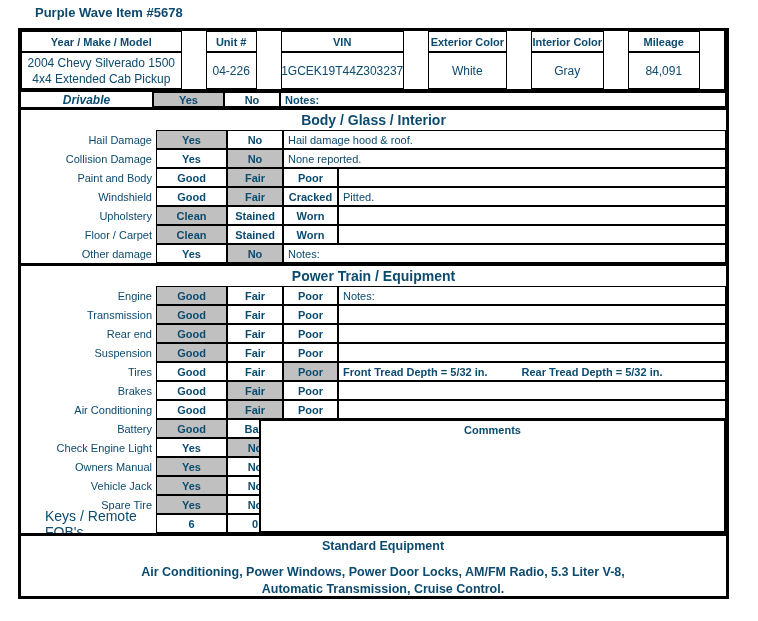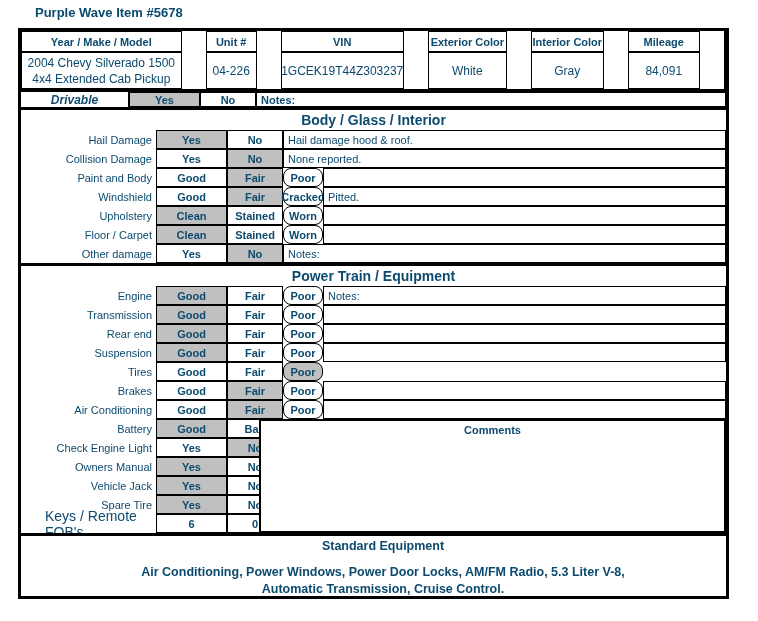"Drivable" .driv-label { width: 108px -> 132px }
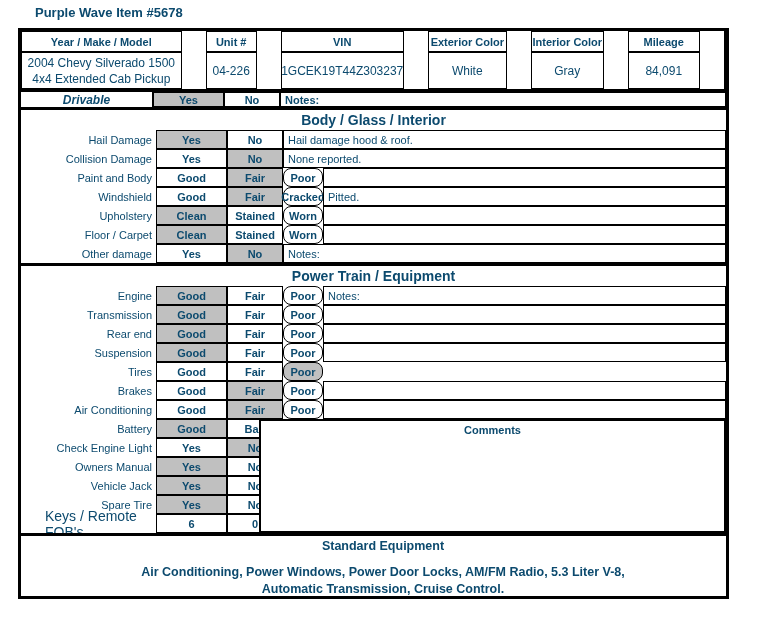"Poor" .opt.w3 { border-radius: 8px -> none; width: 40px -> 55px }
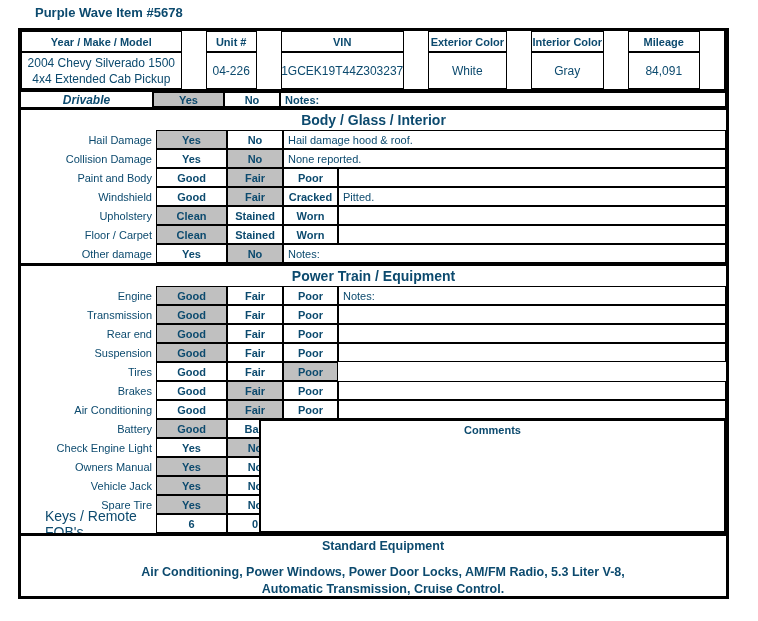"Front Tread Depth = 5/32" div.ncell { html: none -> <div> <span>Front Tread Depth = 5/32 in.</span> <span>Rear Tread Depth = 5/32 in.</span> </div> }
